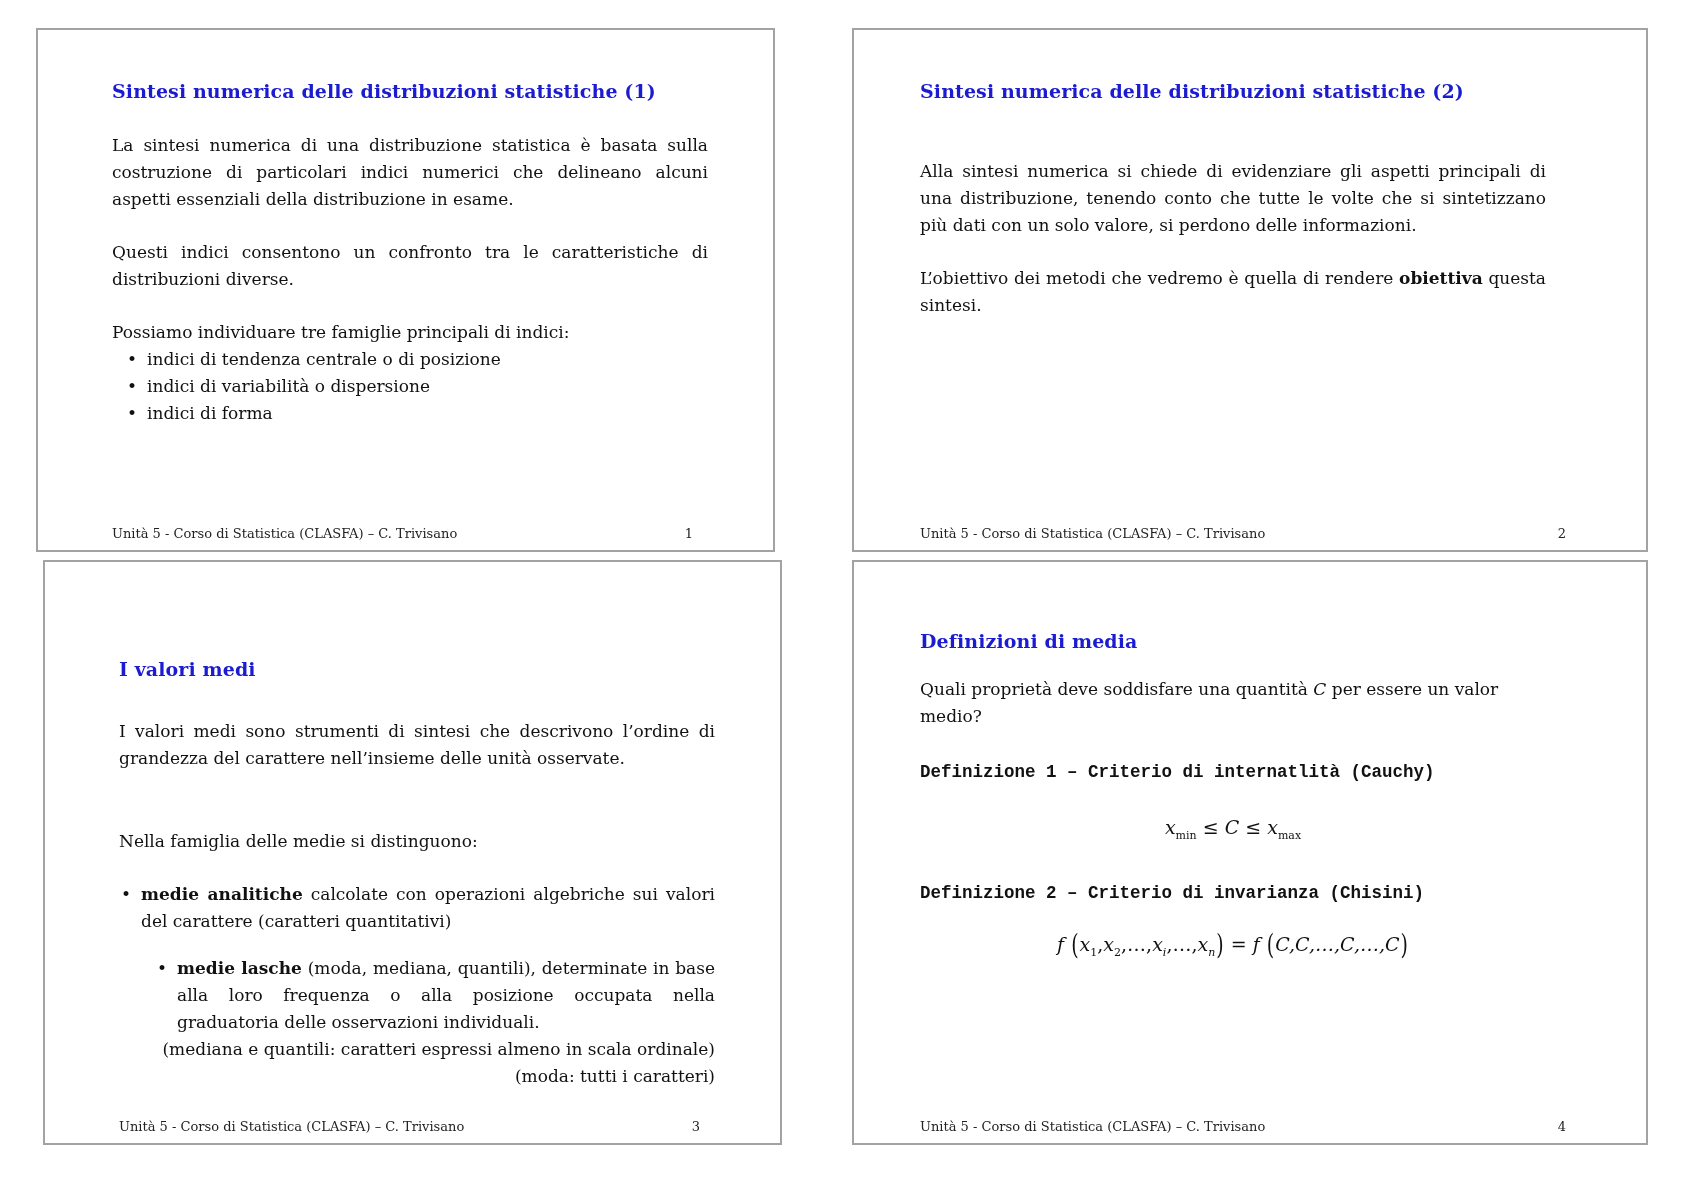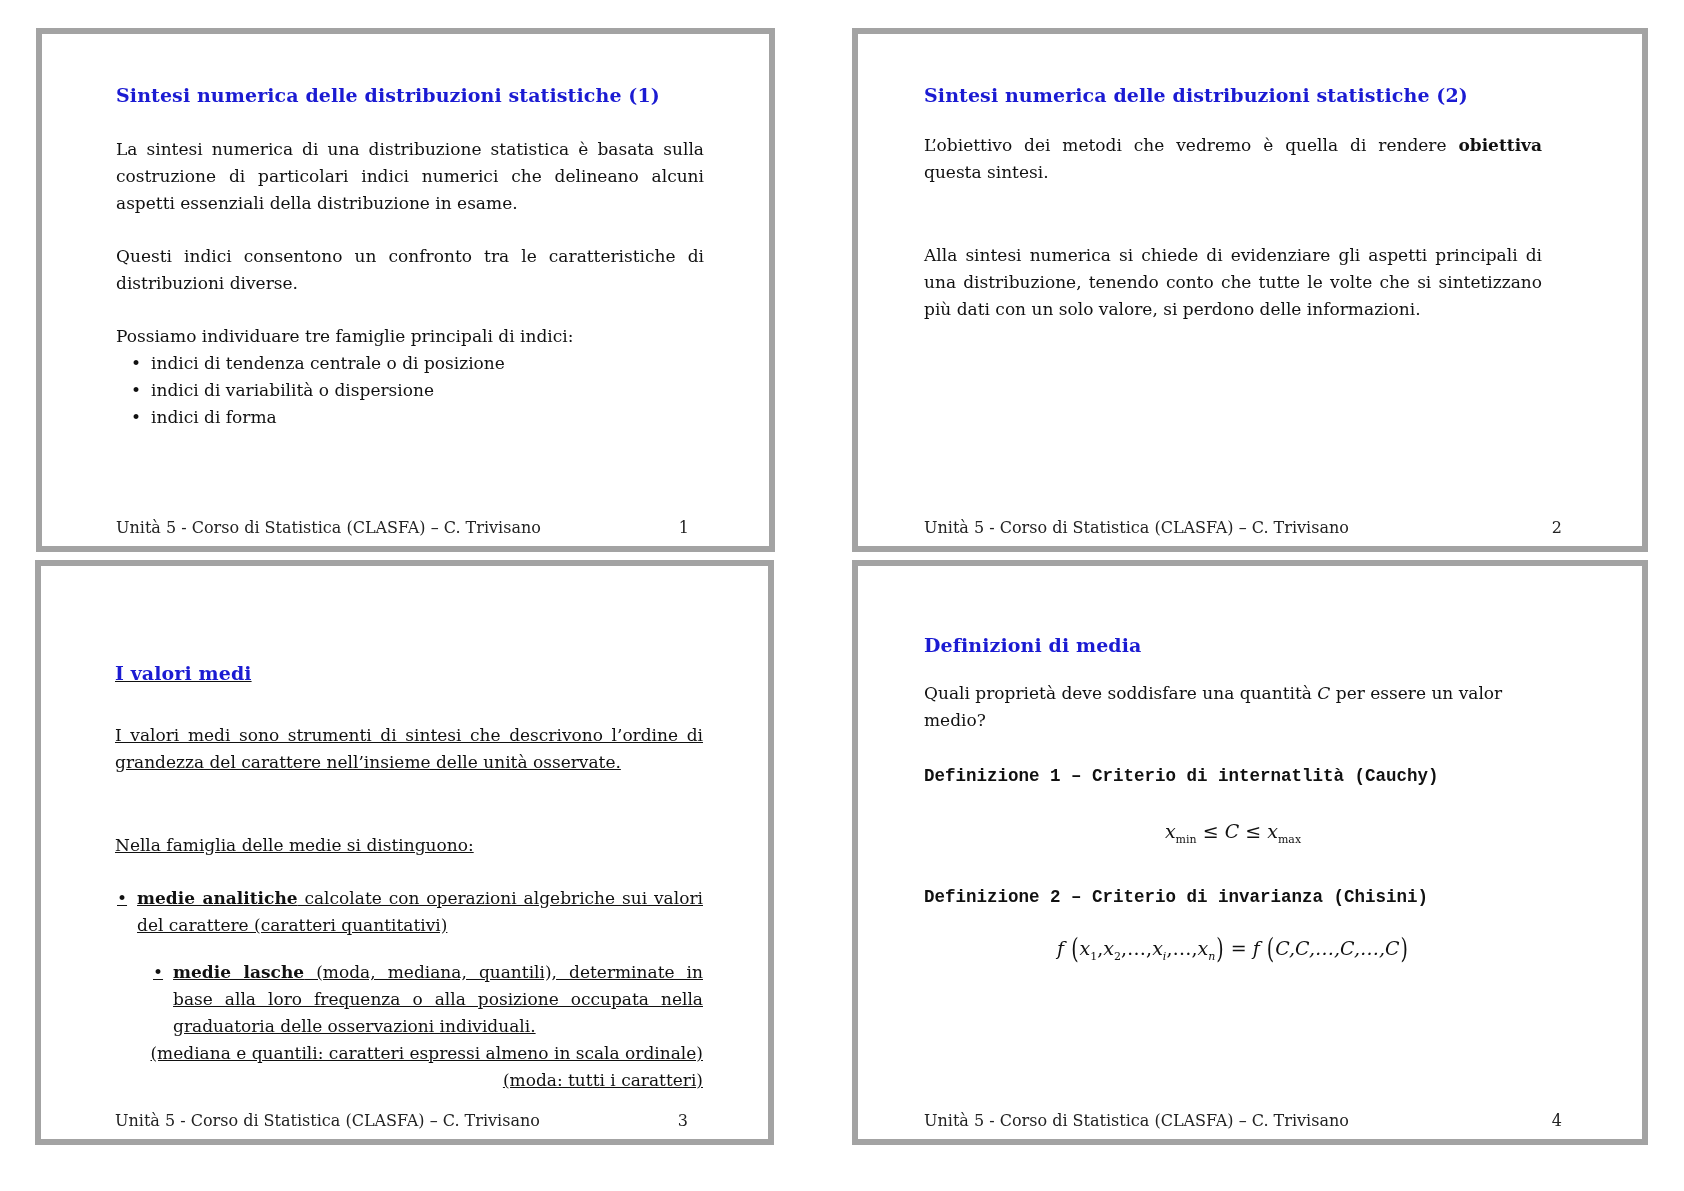"Sintesi numerica delle distribuzioni" .slide { border: 6px solid #a3a3a3 -> 2px solid #a3a3a3 }
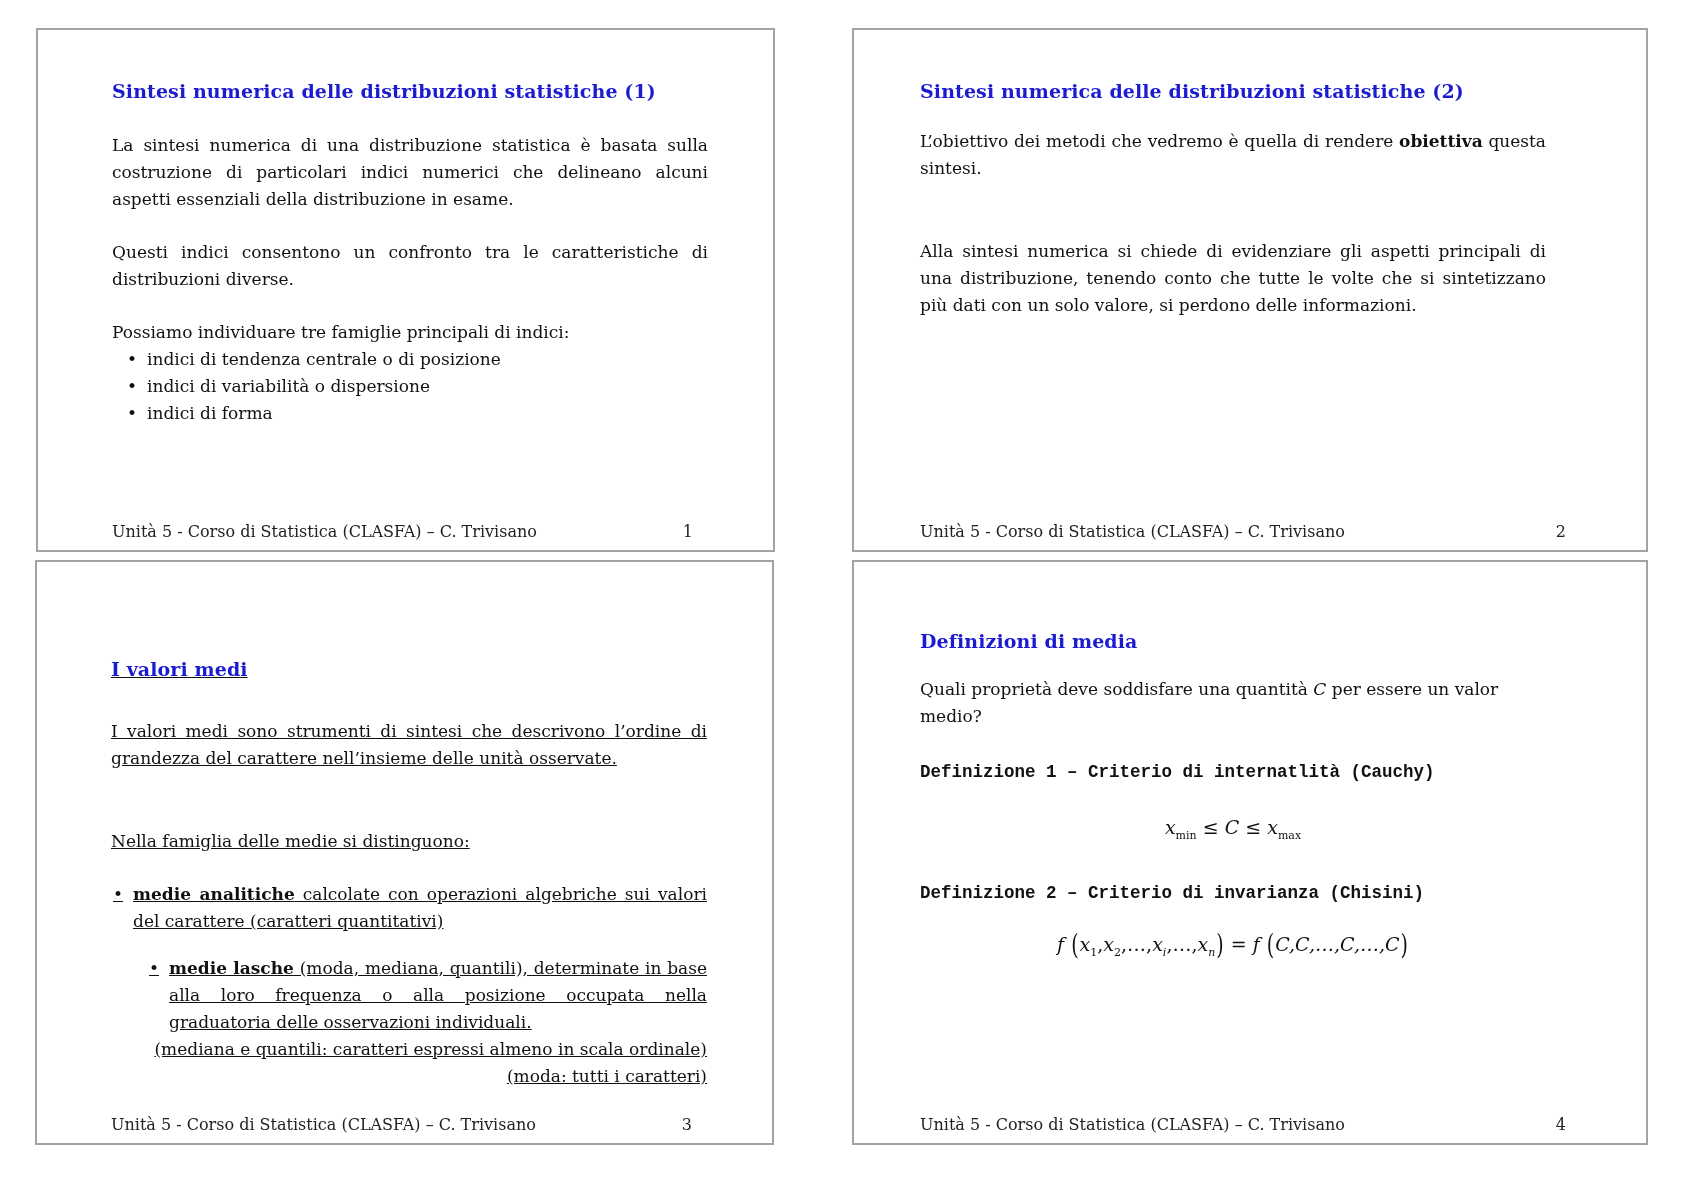"L’obiettivo dei metodi che vedremo" p.para { order: before "Alla sintesi numerica si chiede" -> after "Alla sintesi numerica si chiede" }
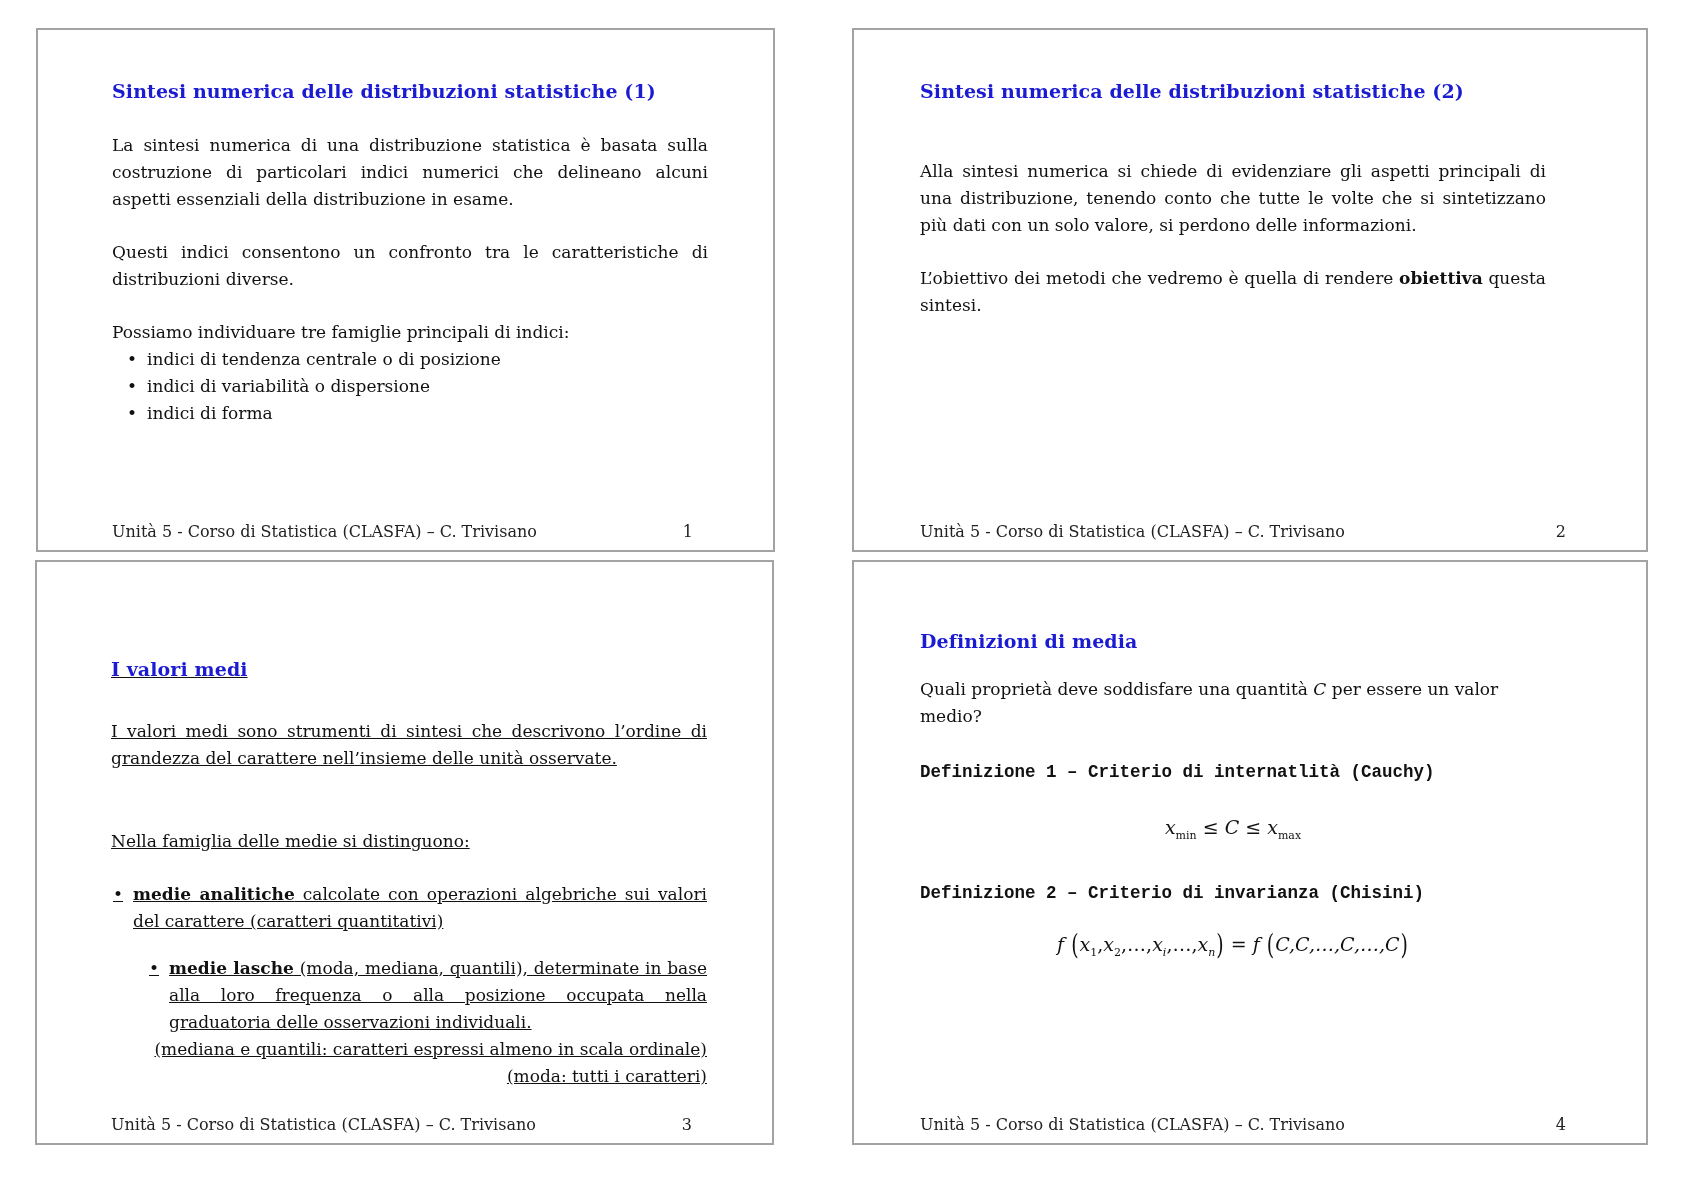"Unità 5 - Corso di" .footer { font-size: 16px -> 13px }
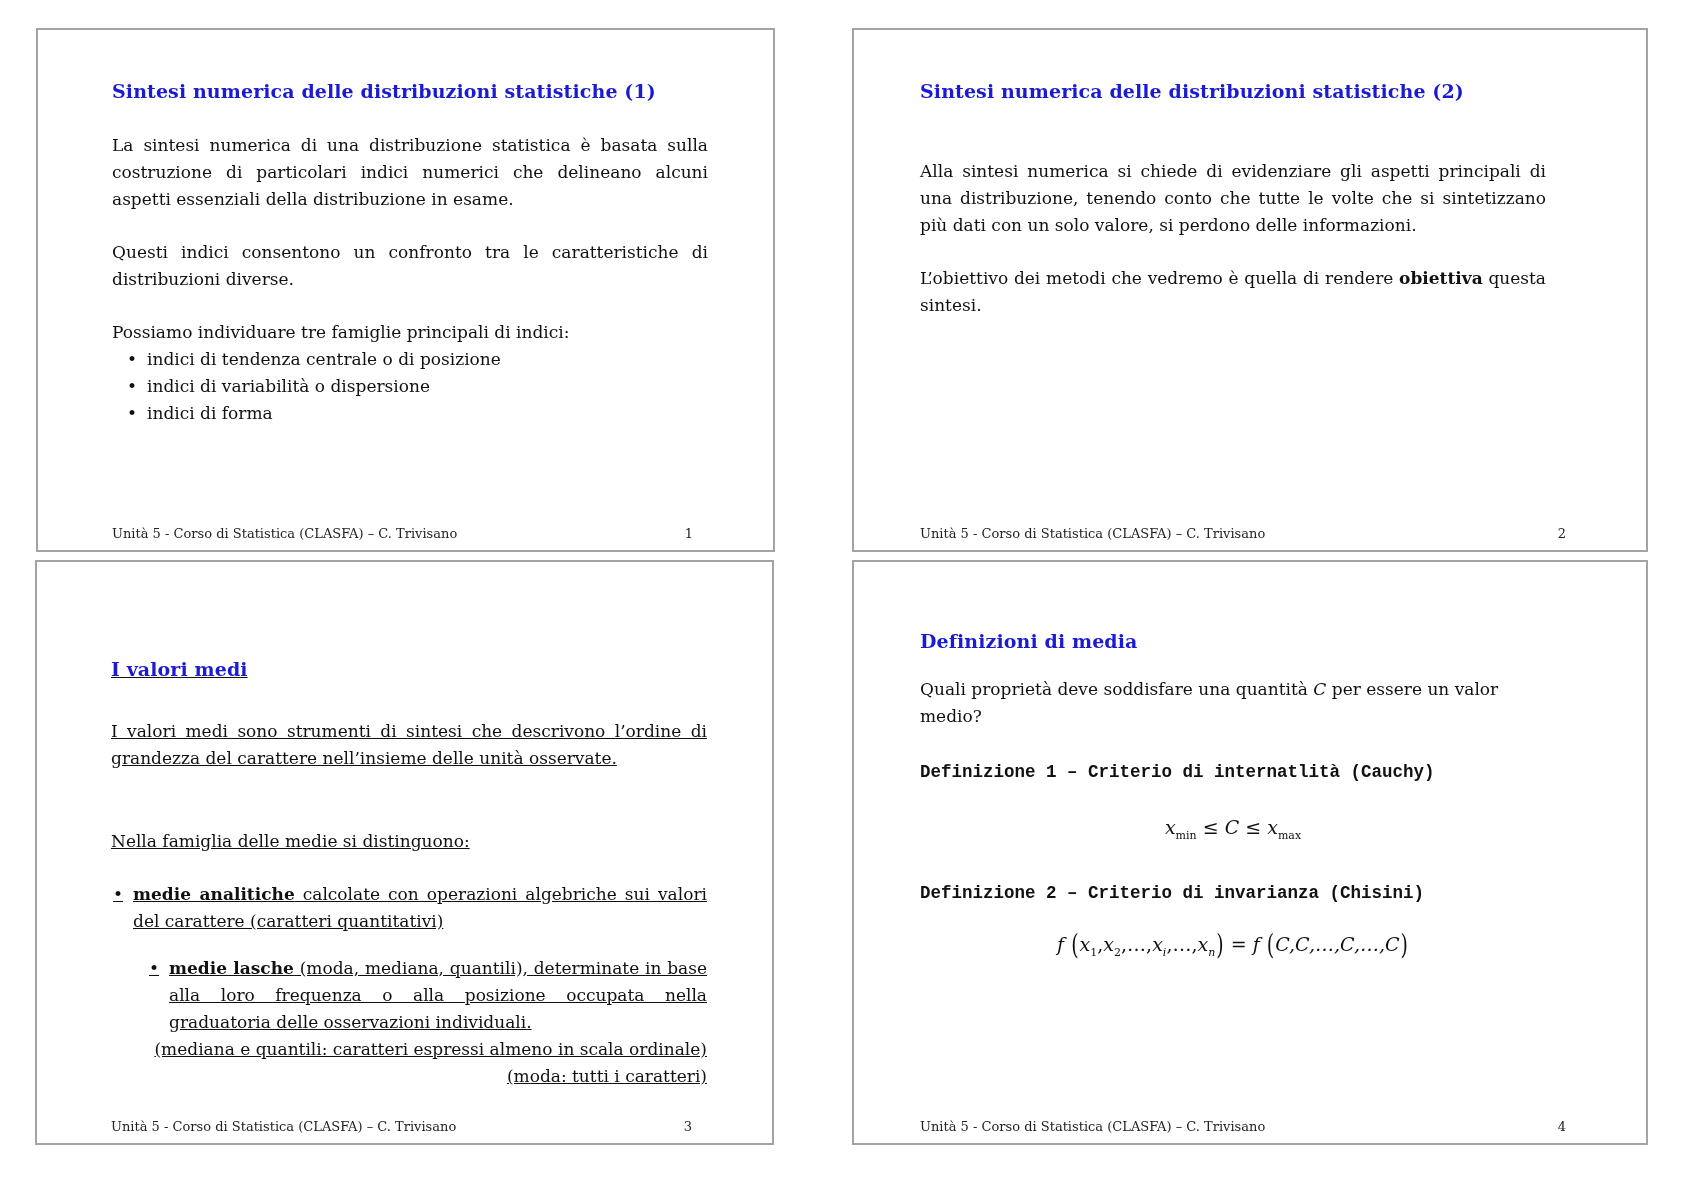"I valori medi" .s3 { left: 35px -> 43px; text-decoration: underline -> none }
